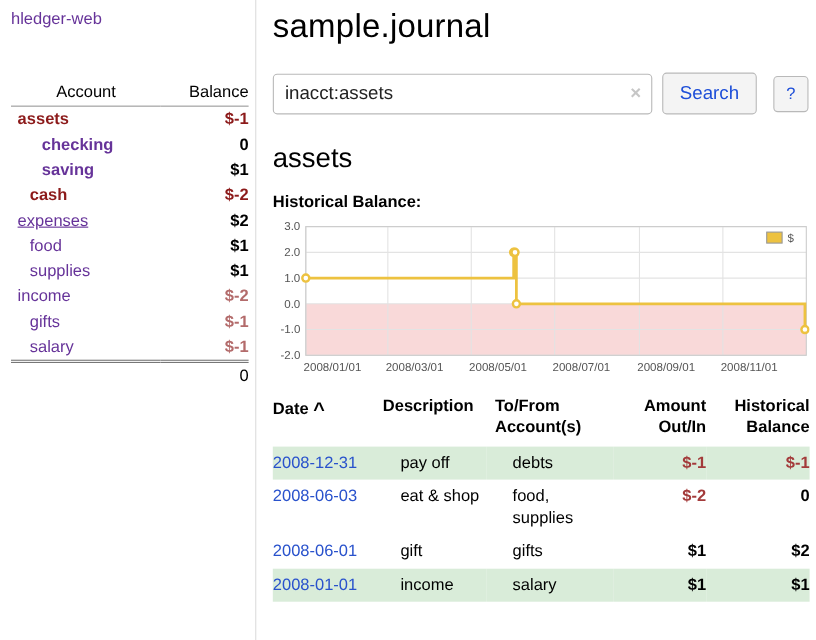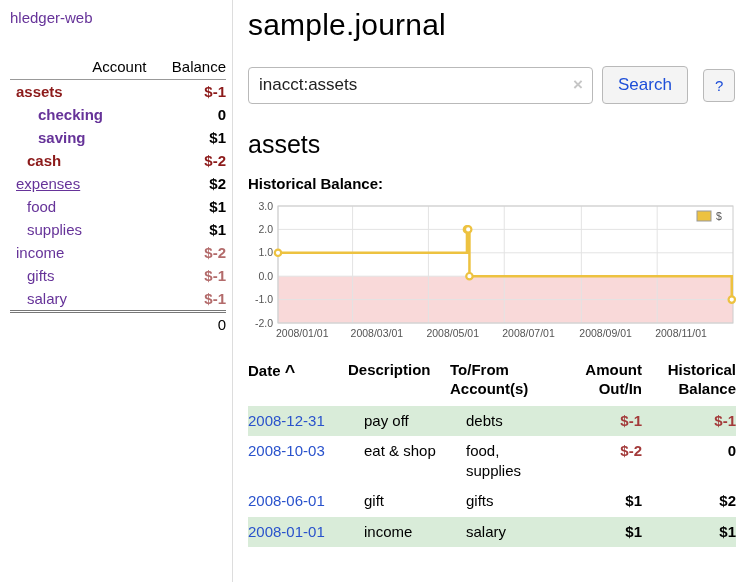"hledger-web" .app-title { margin-bottom: 29px -> 46px }
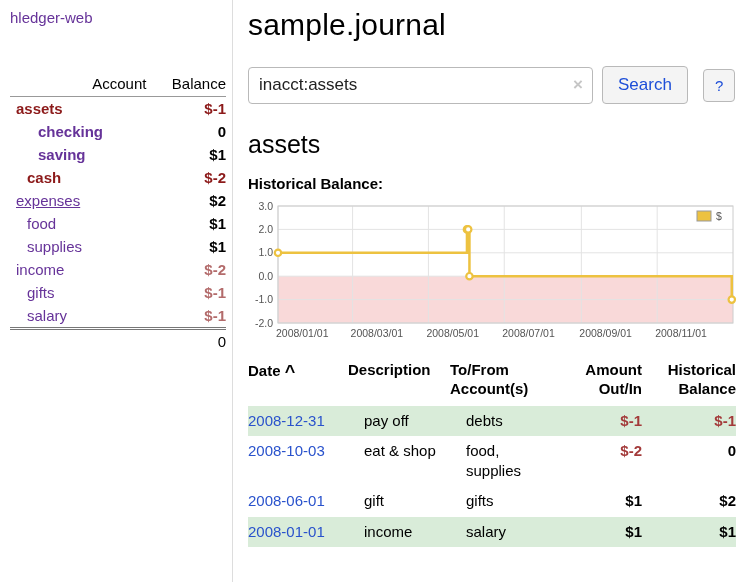"Account" table.accounts th { text-align: right -> center }
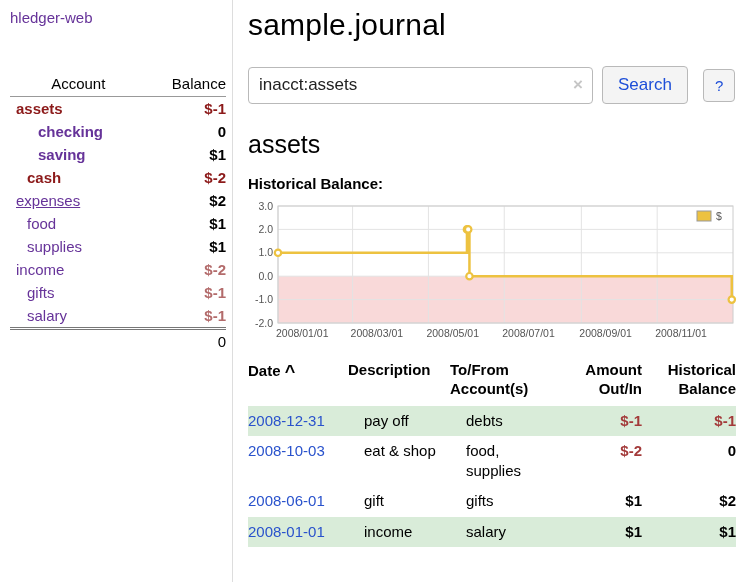"2008-10-03" a.date-link { text: 2008-10-03 -> 2008-06-03 }
